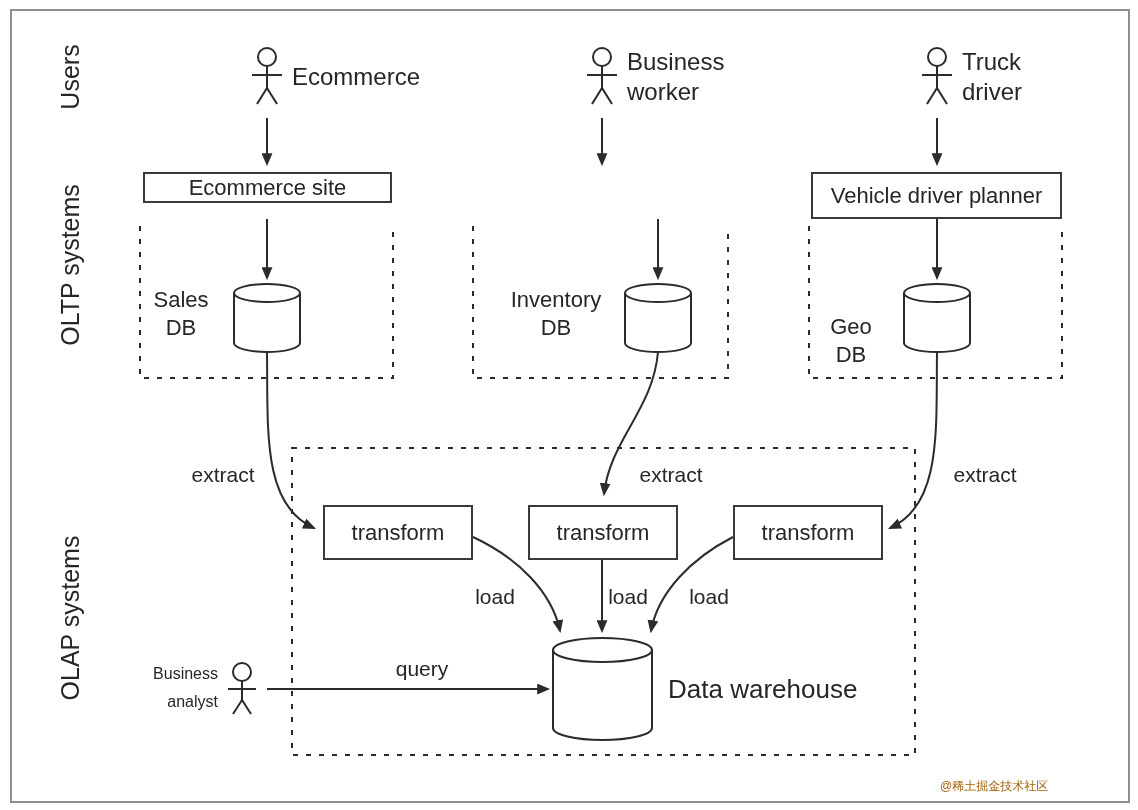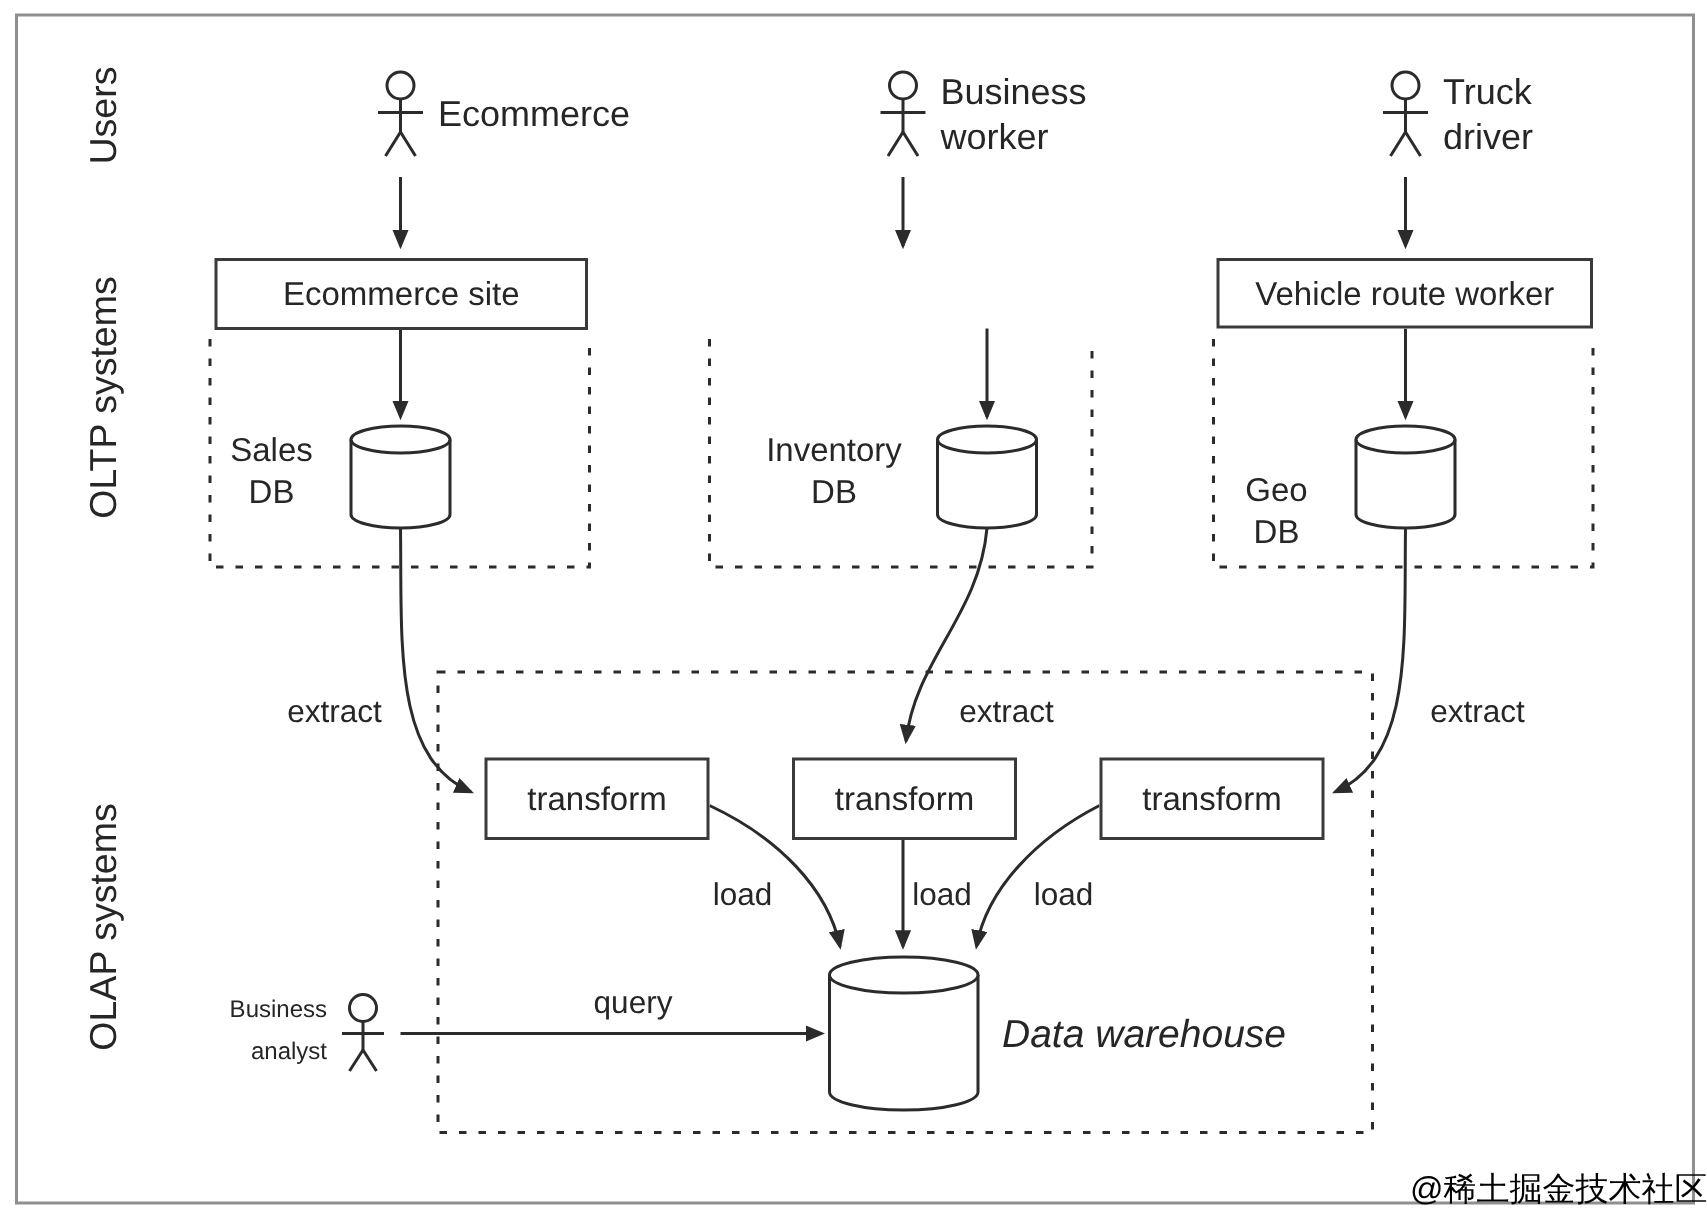"Ecommerce site" div.node-box { height: 48px -> 31px }
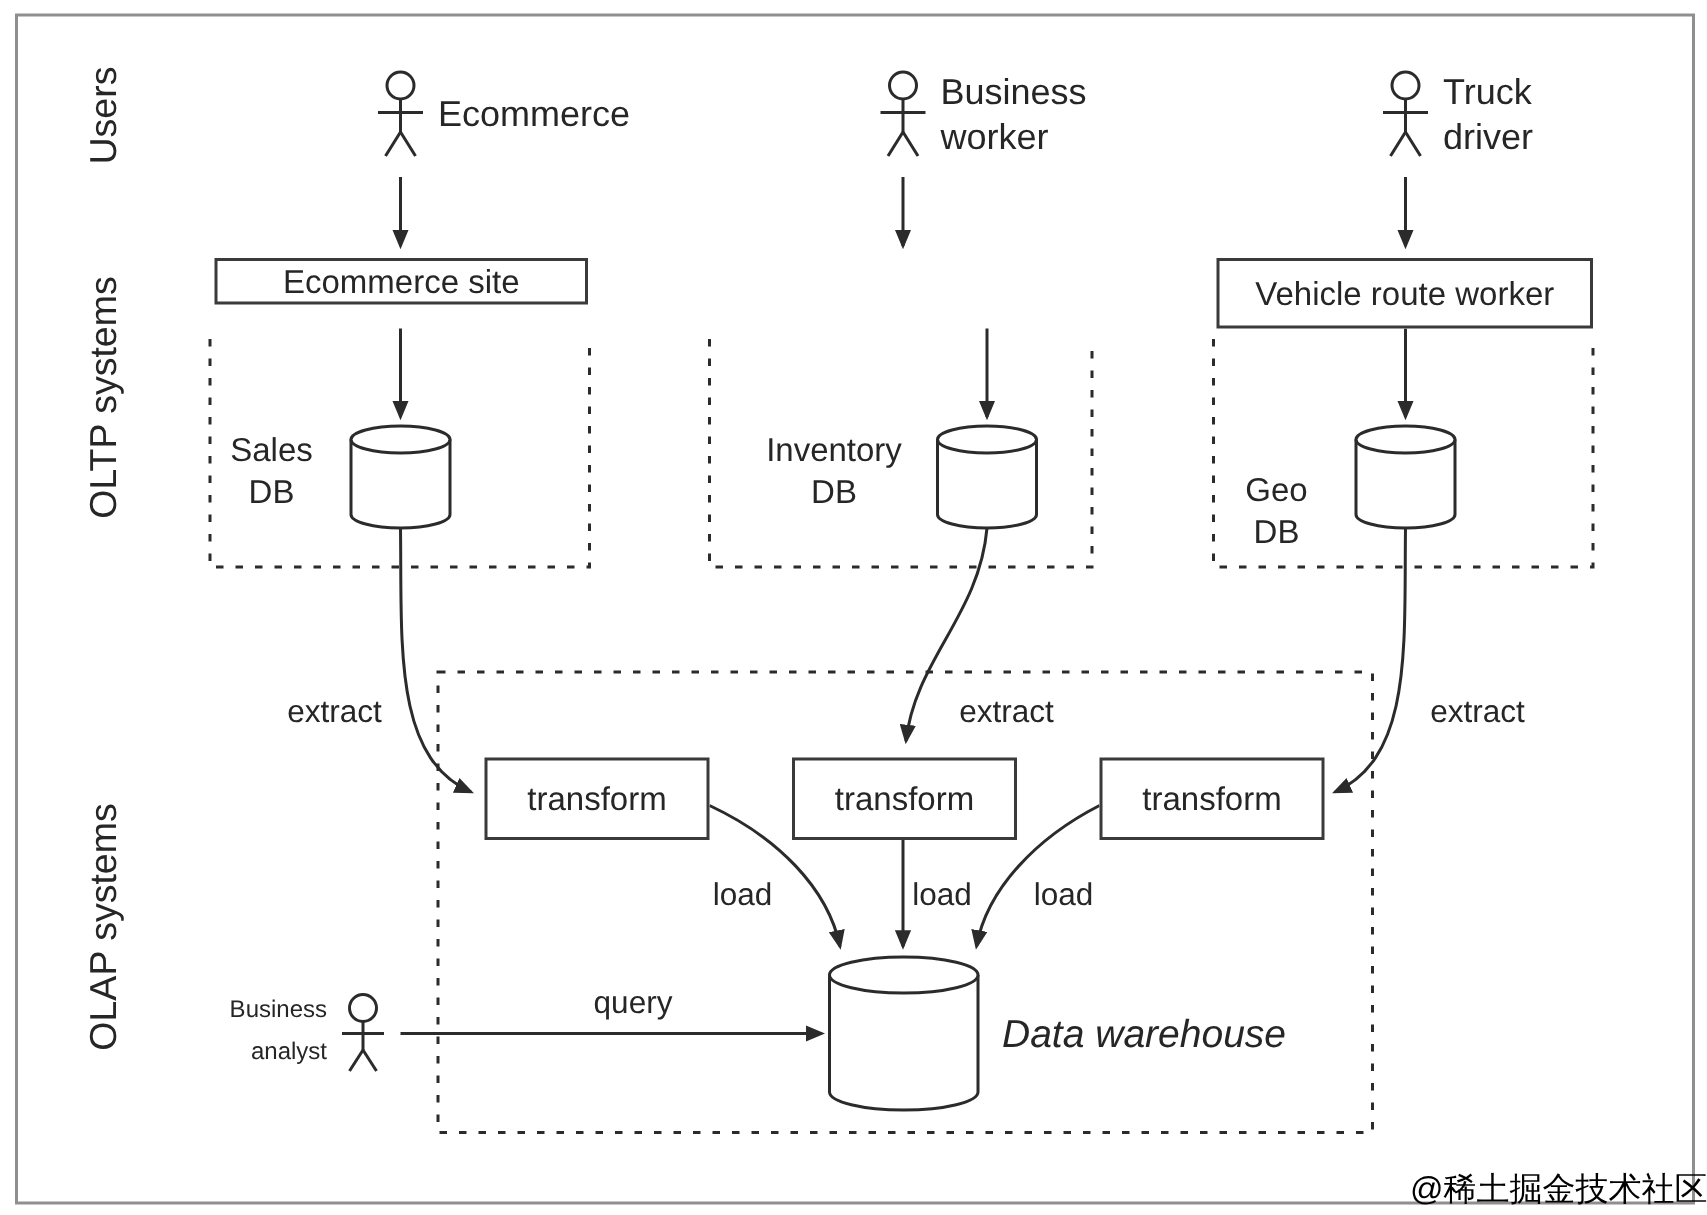"Vehicle route worker" div.node-box { text: route worker -> driver planner }
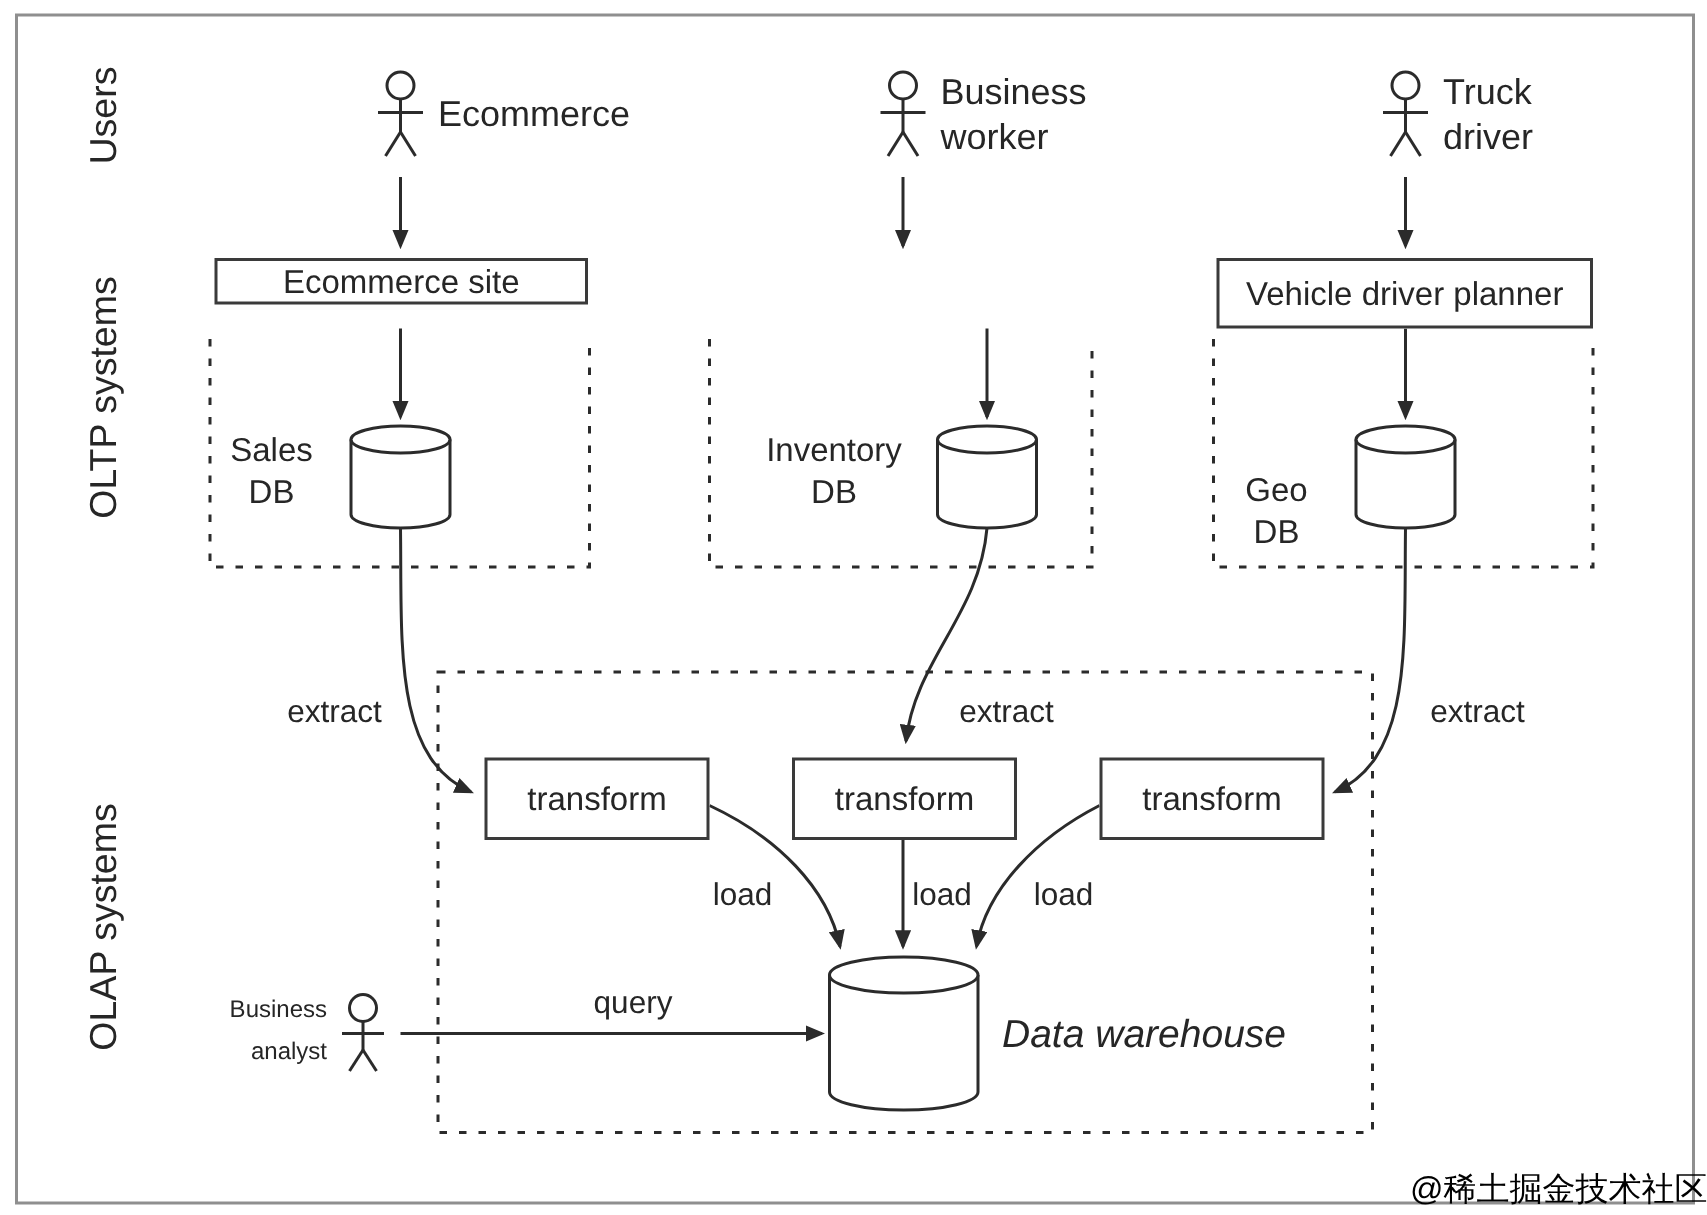"Data warehouse" .dw-label { font-style: italic -> none }
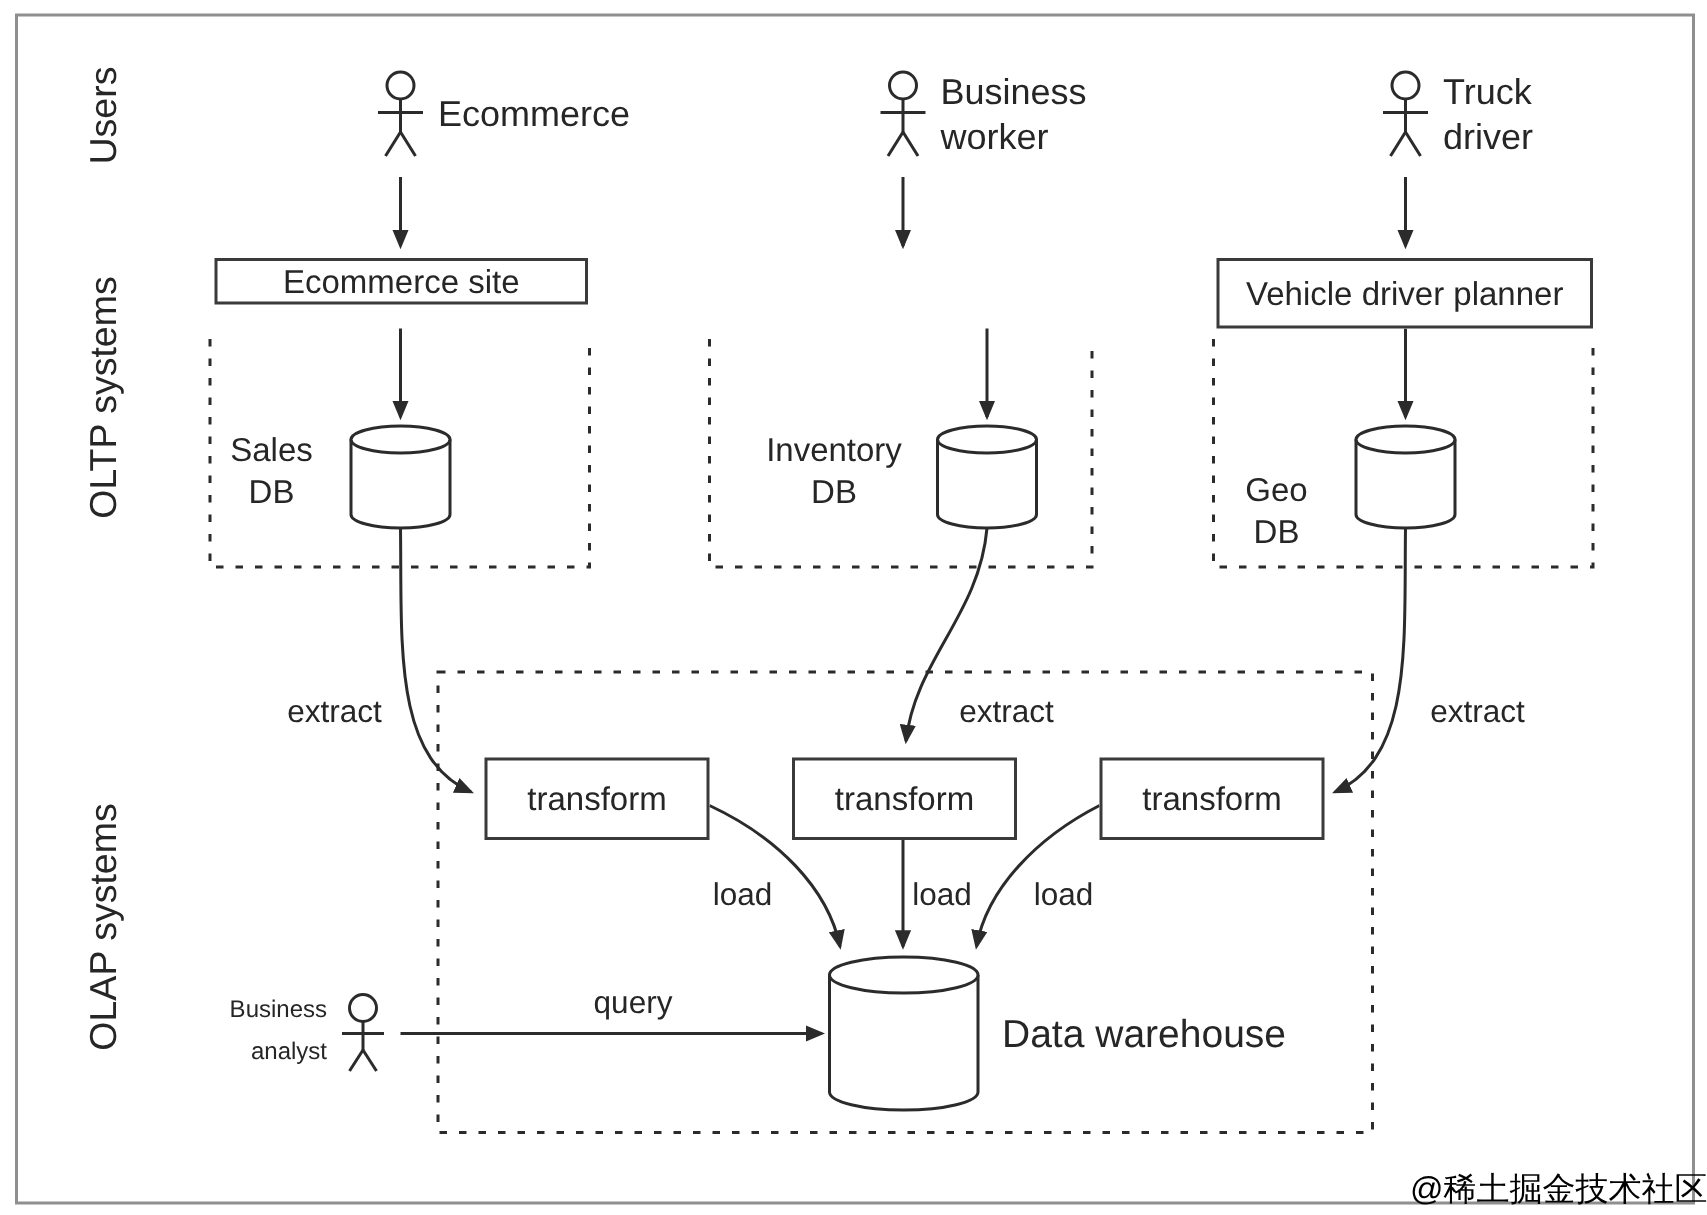"@稀土掘金技术社区" .watermark { color: #000000 -> #a16207; font-size: 22px -> 12px }
